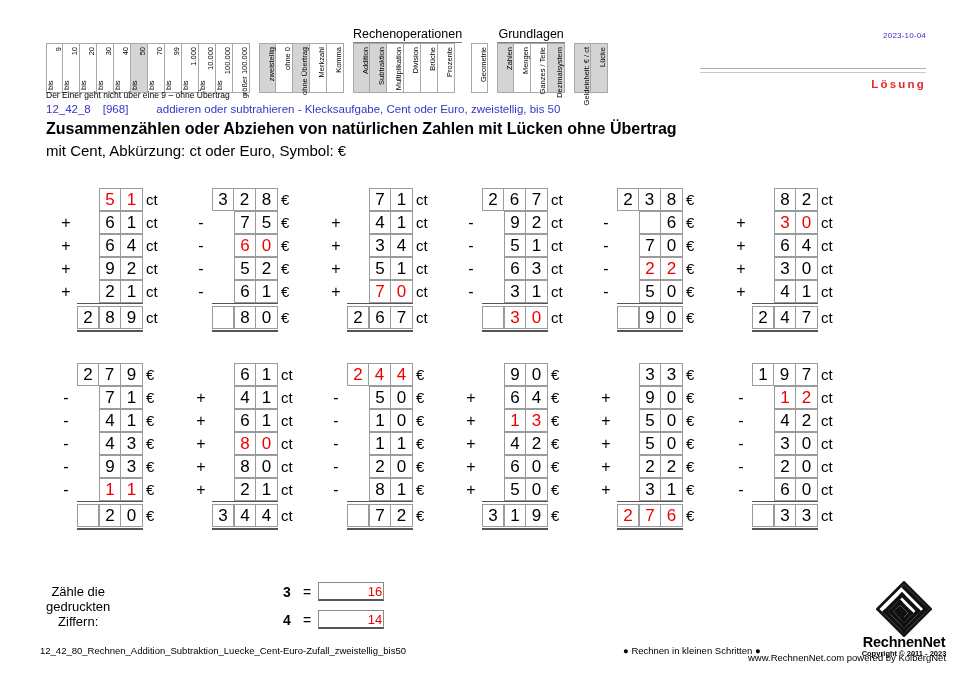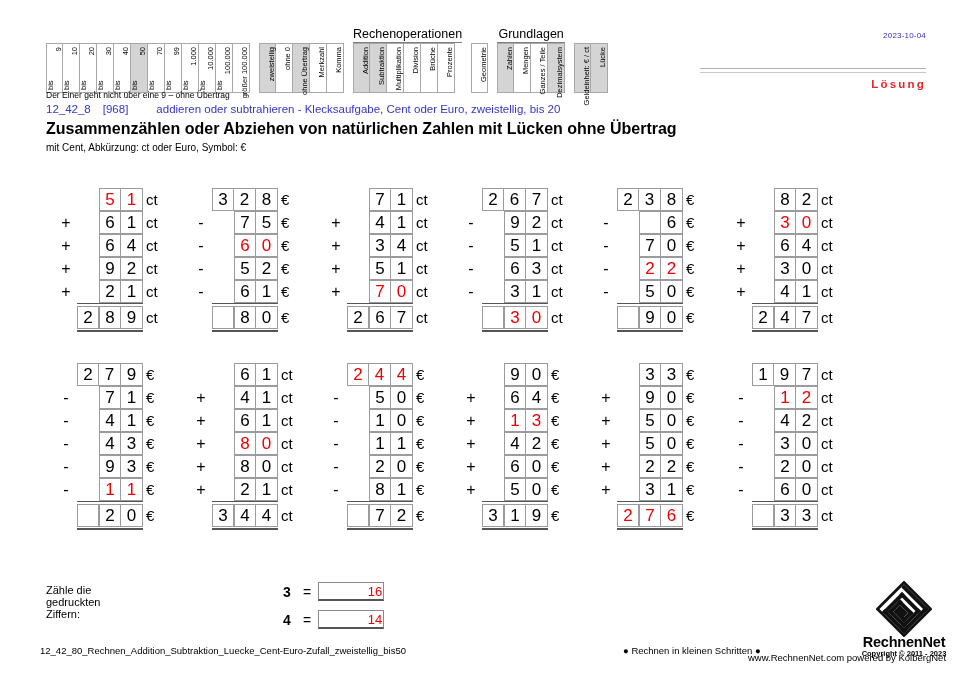"addieren oder subtrahieren -" span { text: 20 -> 50 }
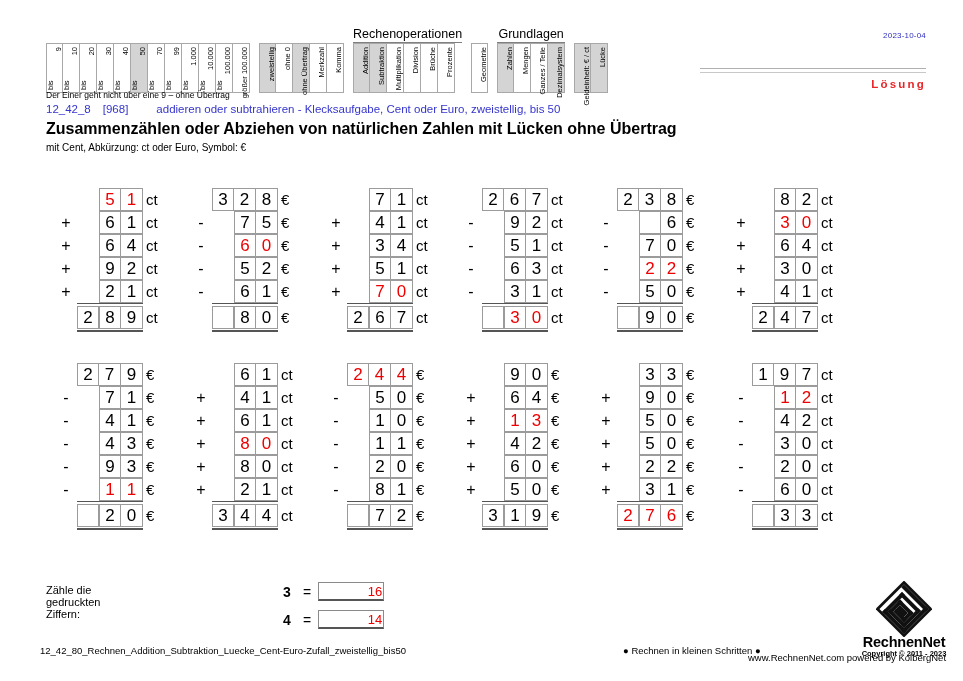"mit Cent, Abkürzung: ct oder" .sub-title { font-size: 10px -> 15px }
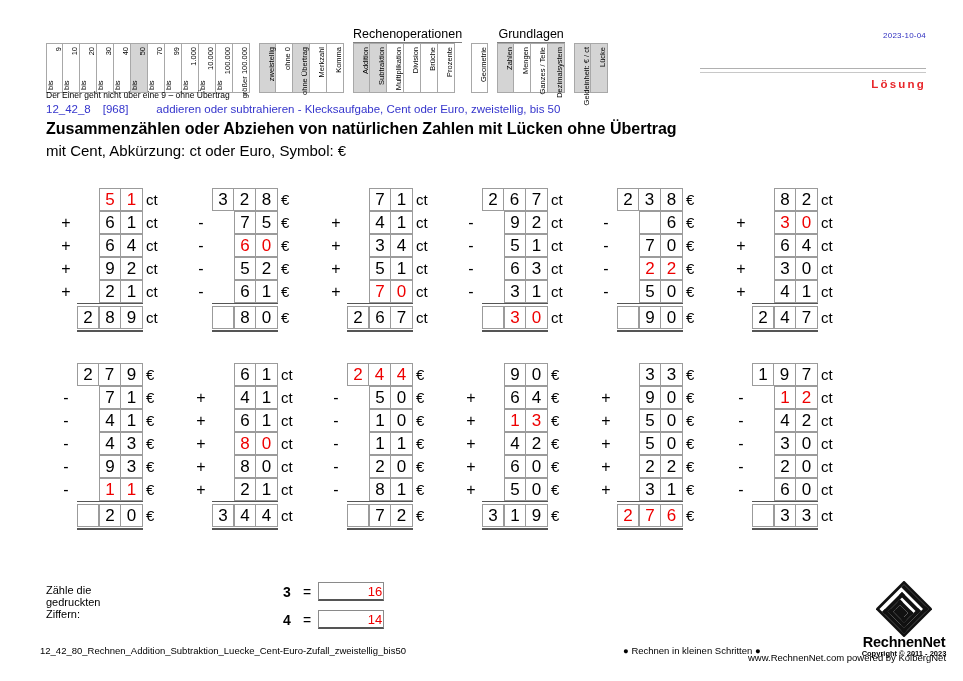"Zähle die gedruckten Ziffern:" .count-label { font-size: 11px -> 13px; text-align: none -> center }
